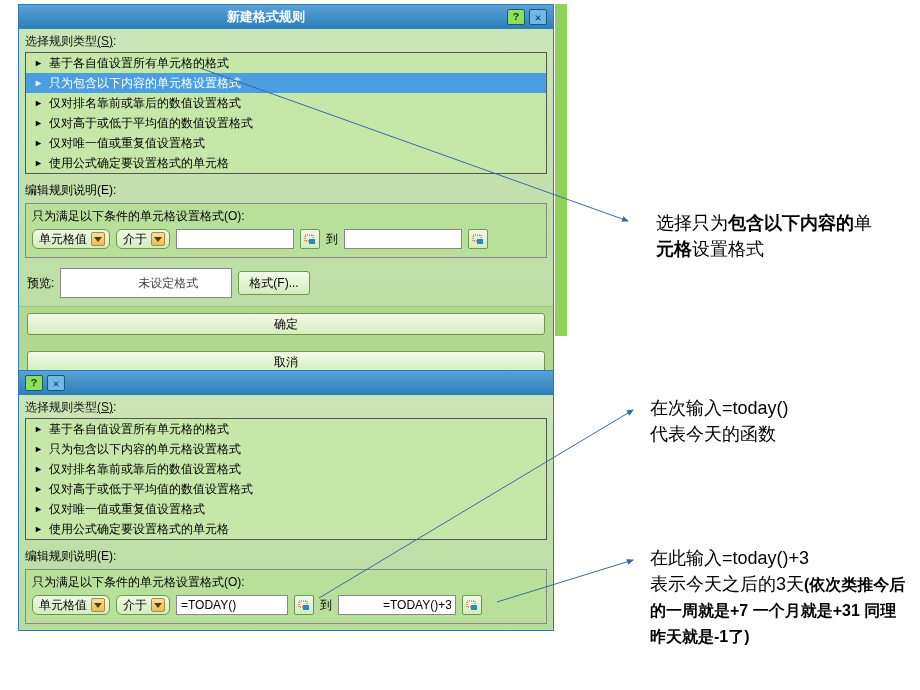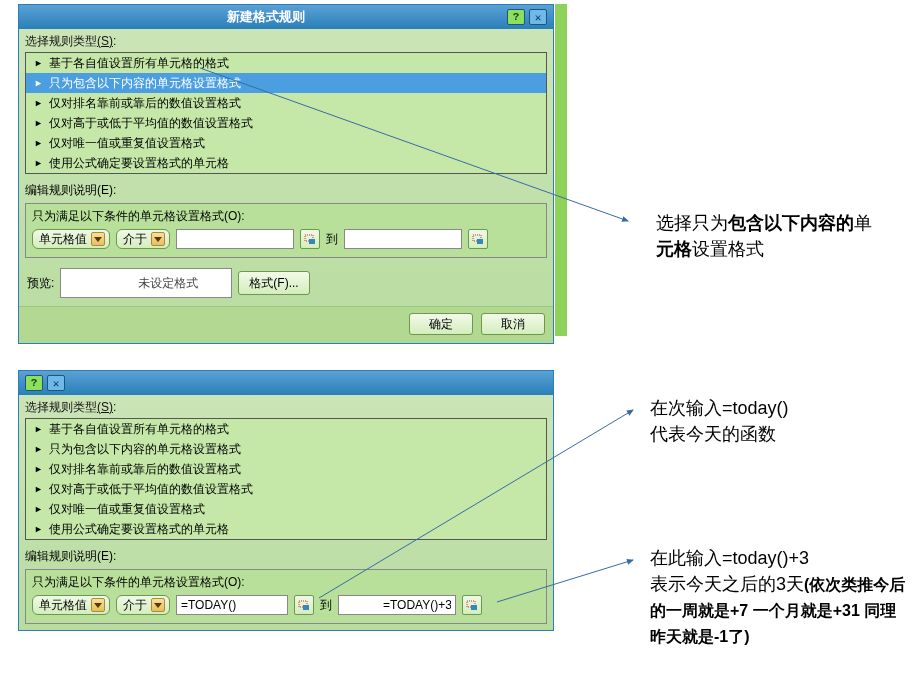"确定" .dlg-btns { flex-direction: none -> column; gap: 8px -> 16px }
